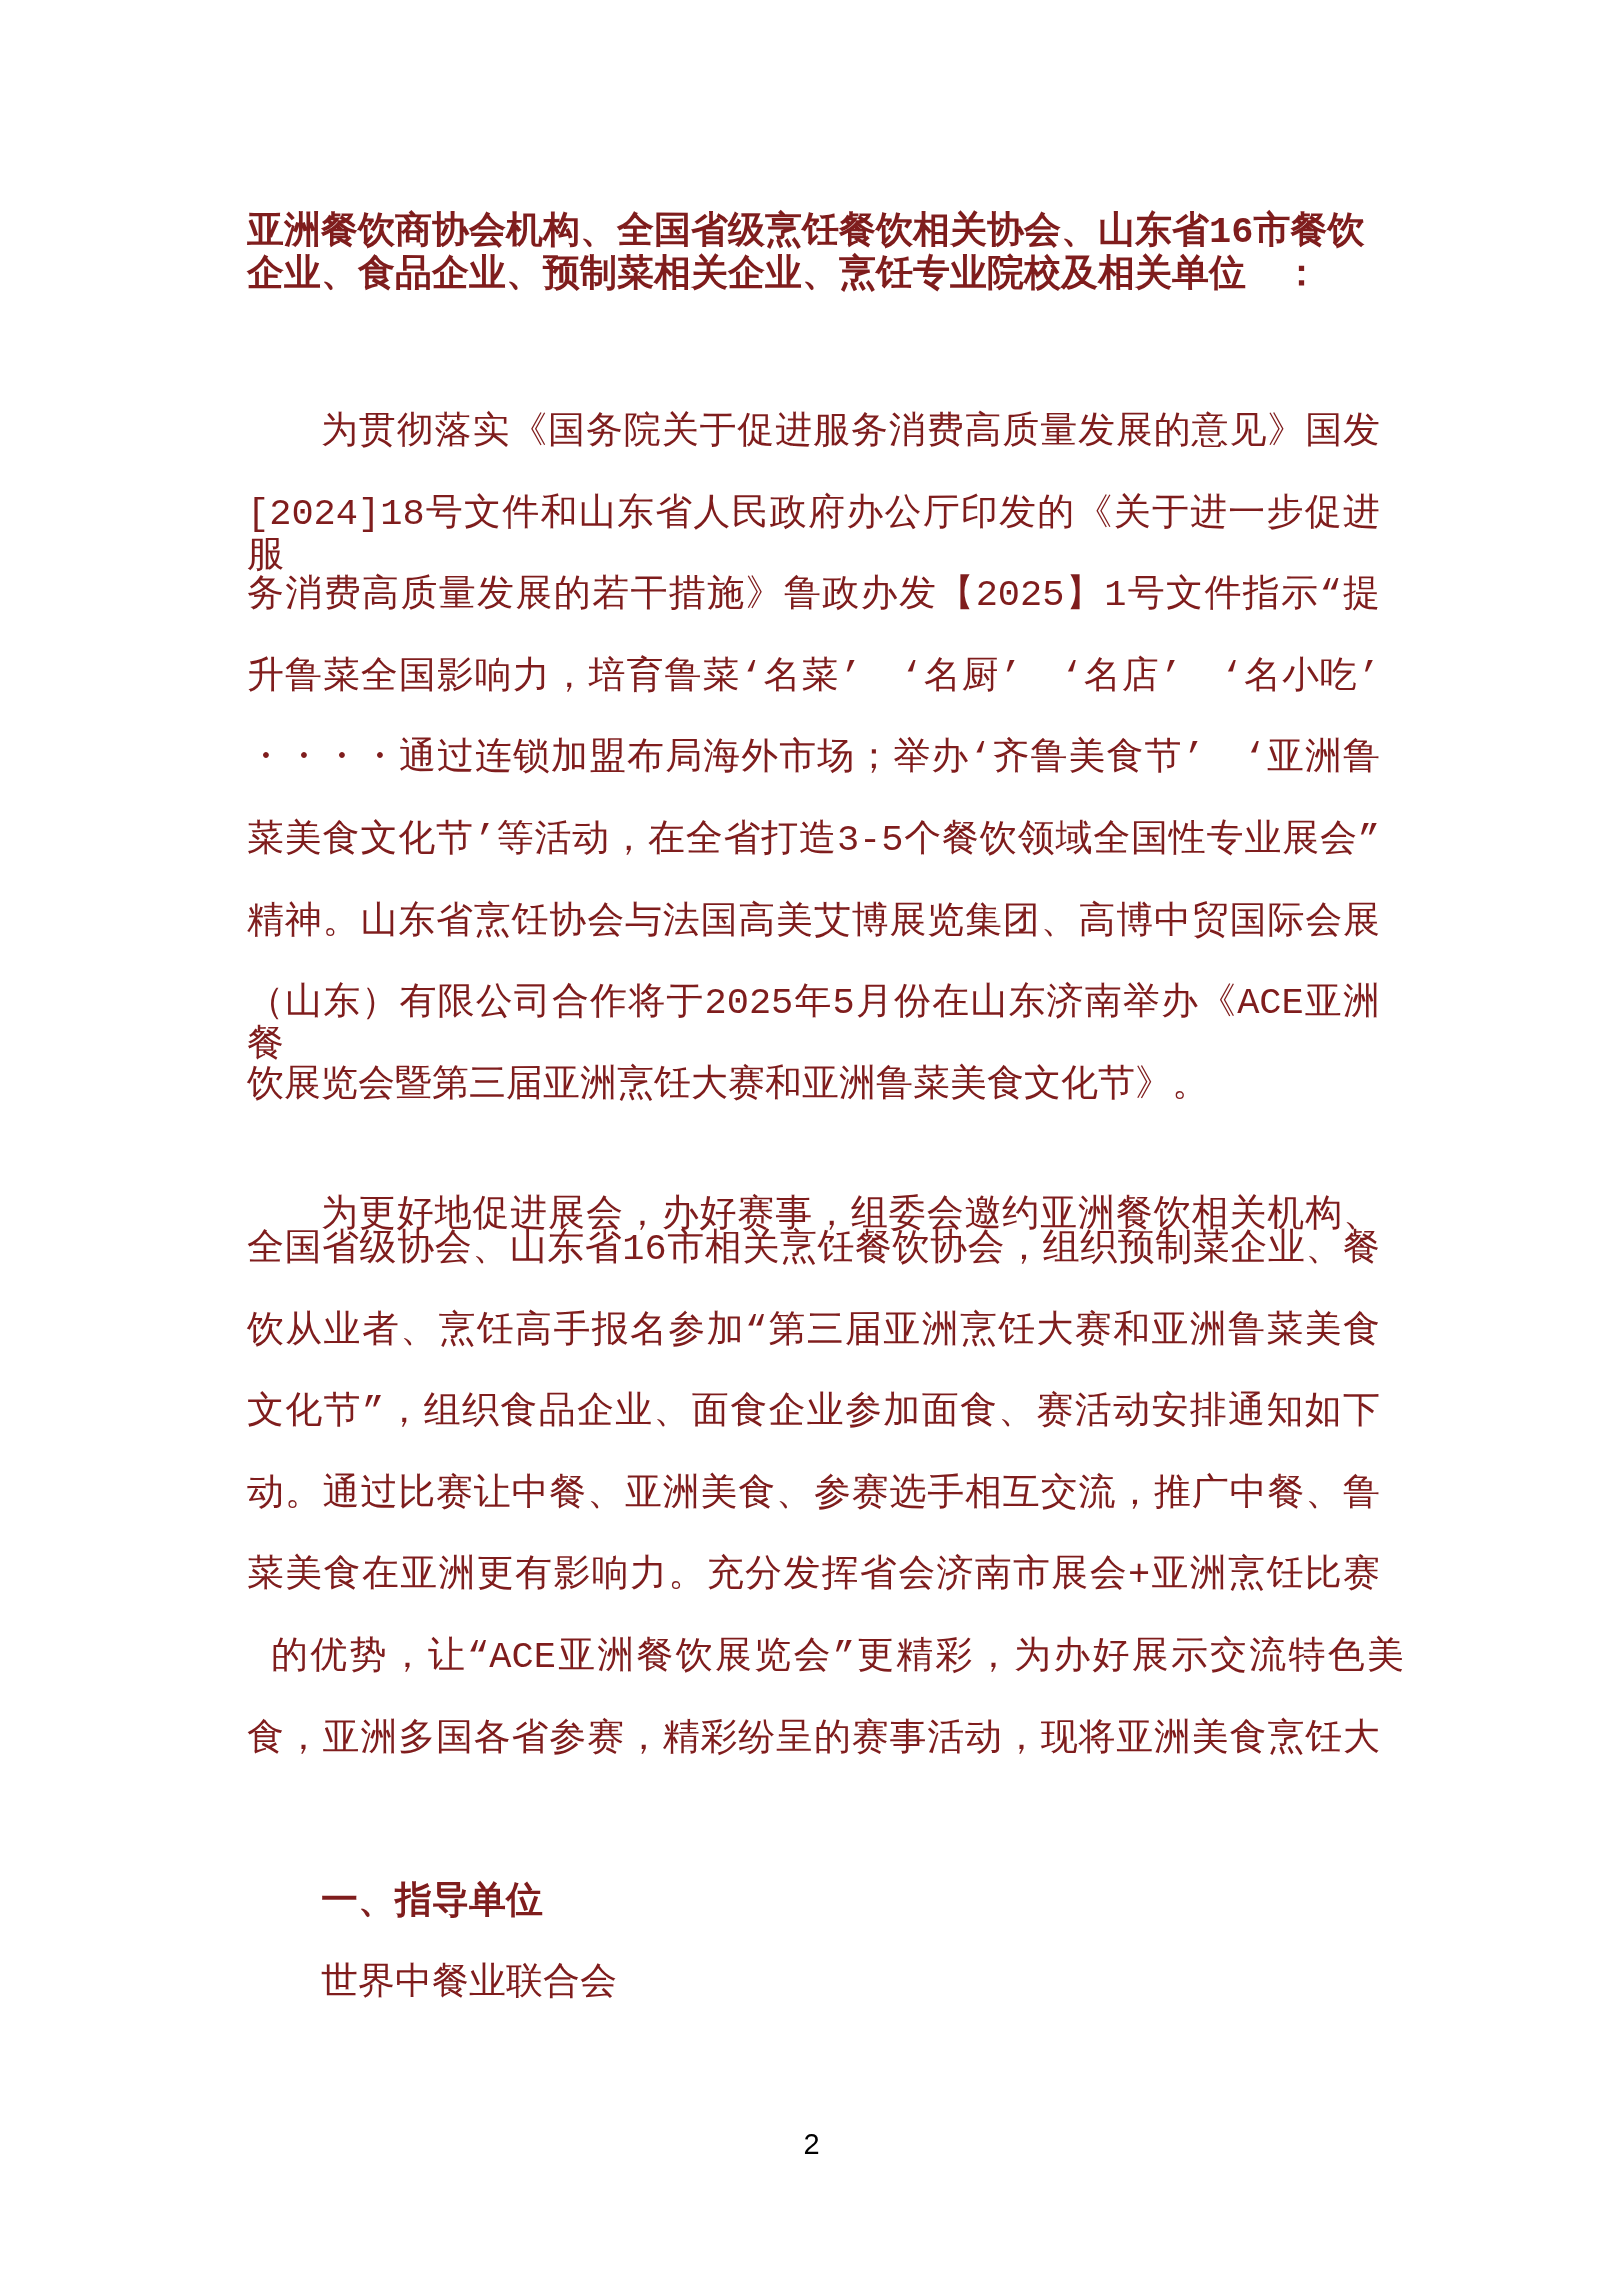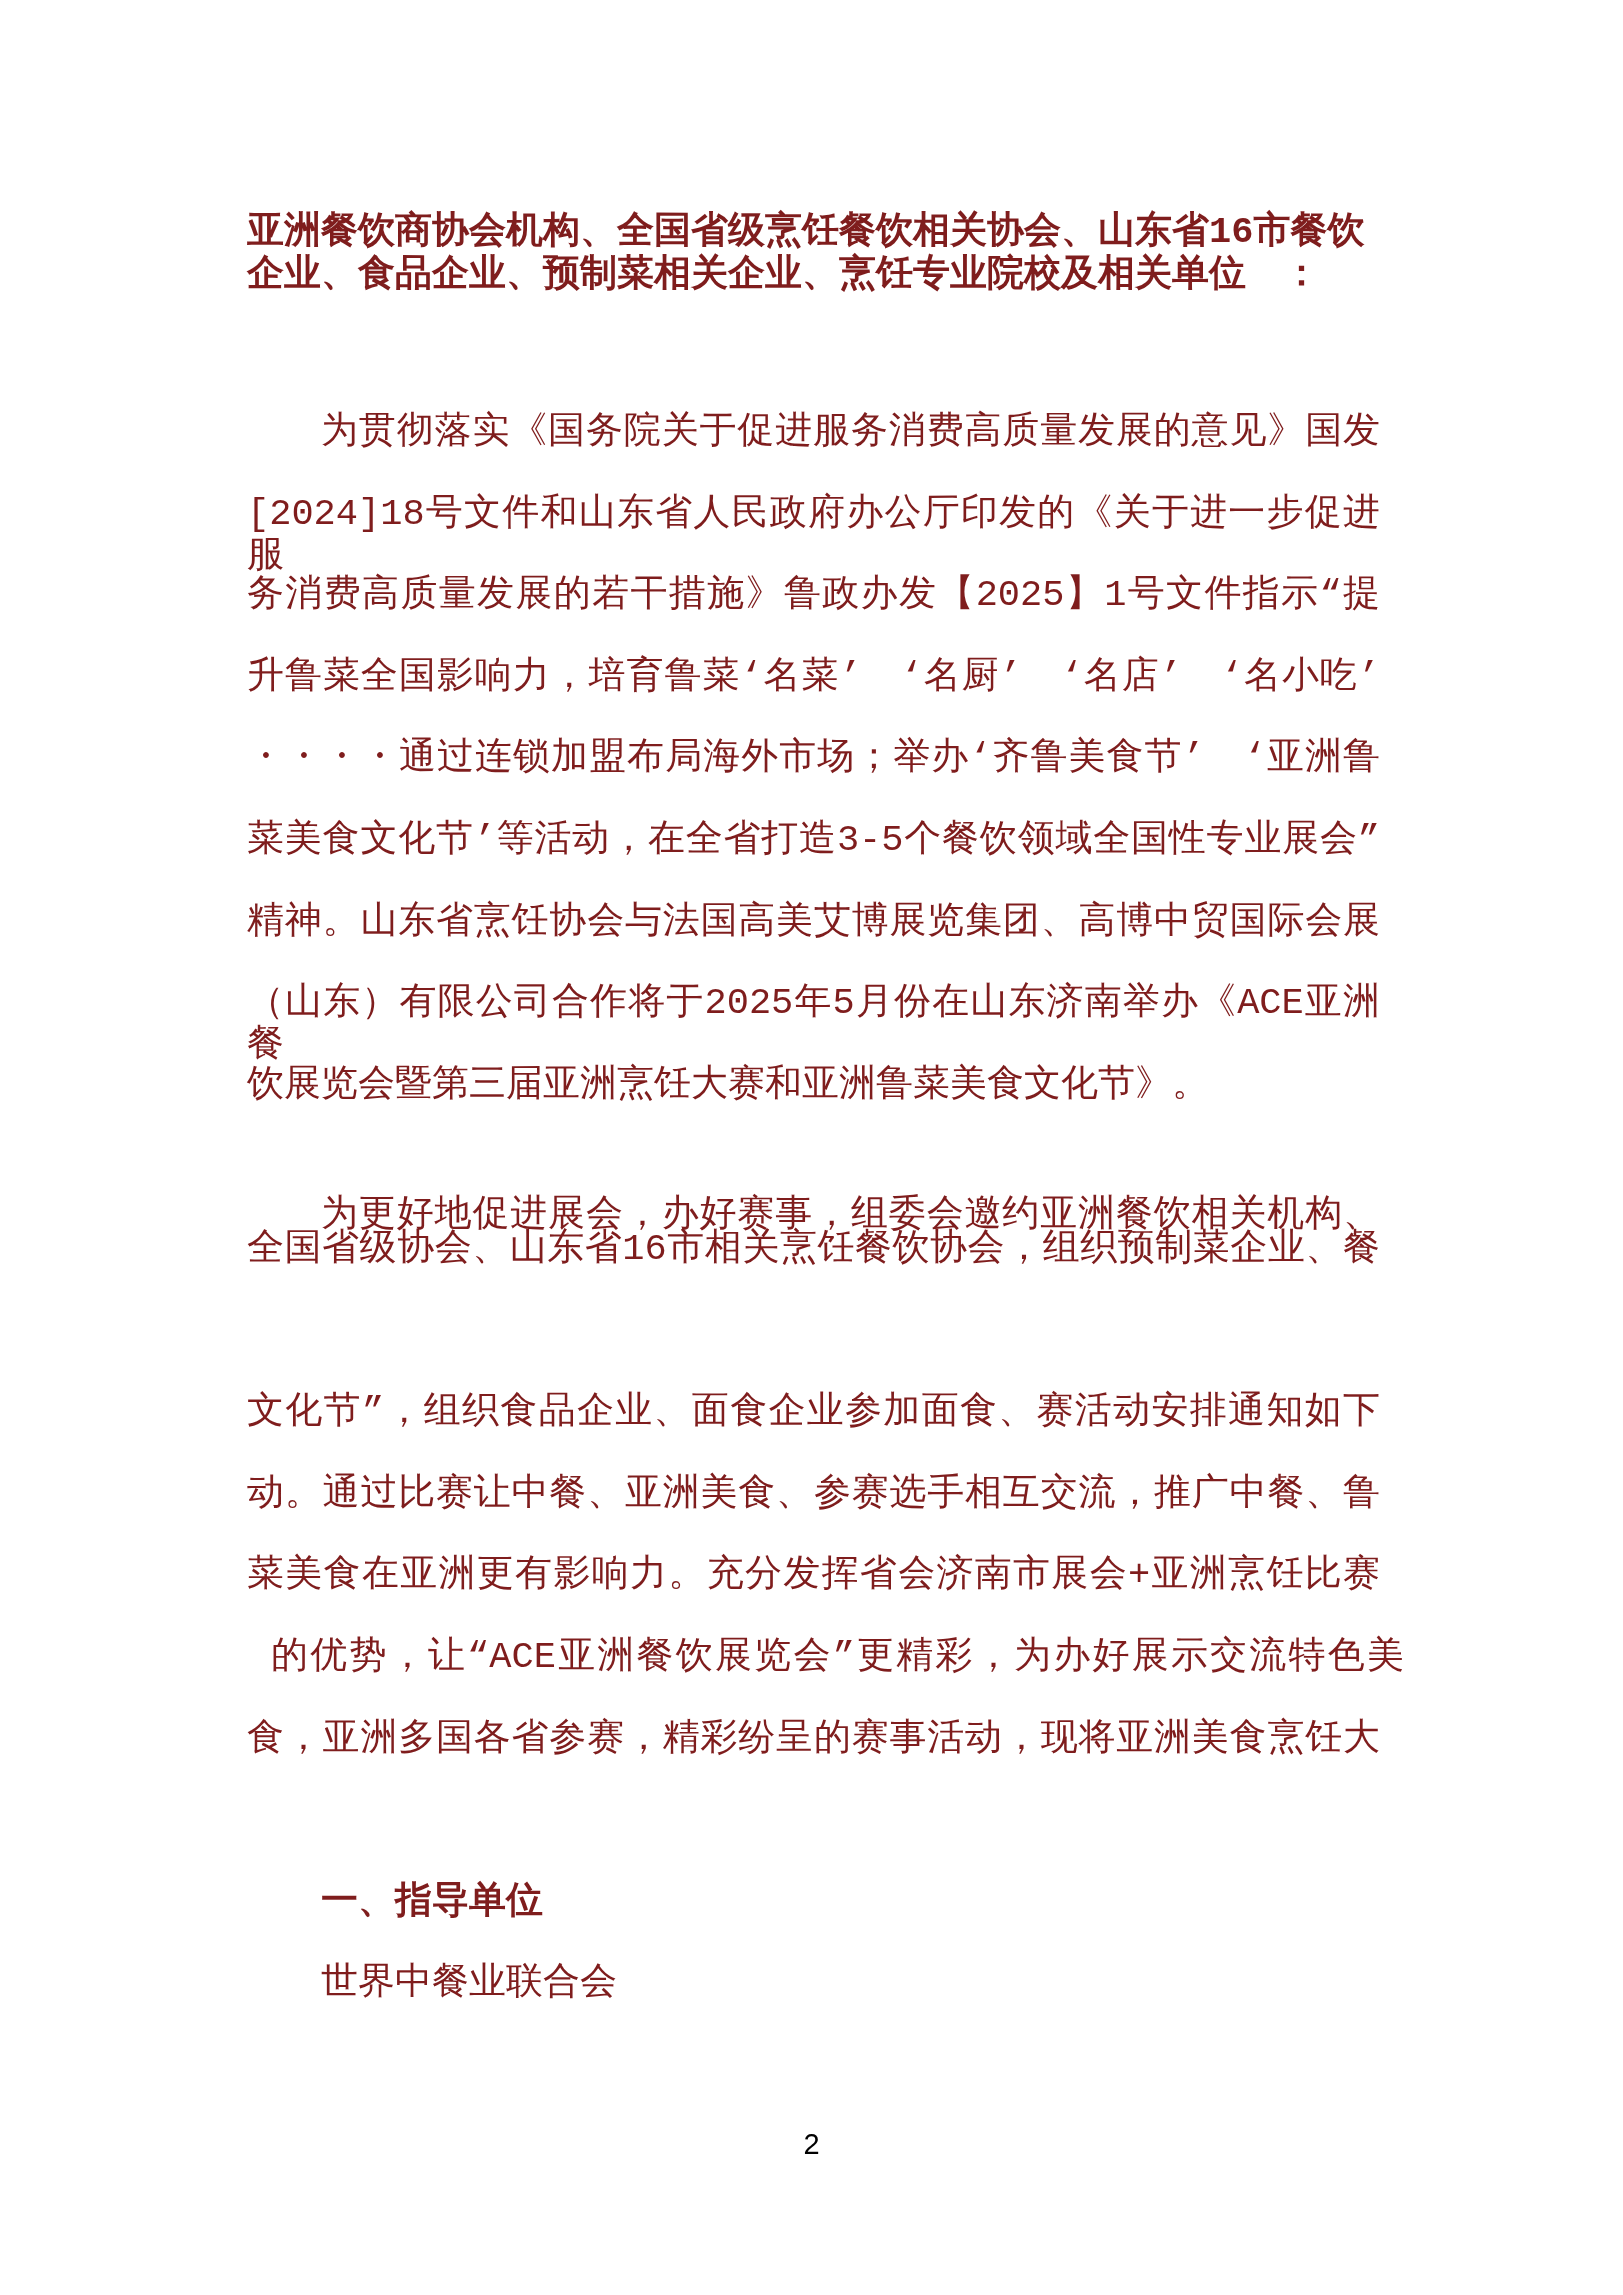"饮从业者、烹饪高手报名参加“第三届亚洲烹饪大赛和亚洲鲁菜美食" div.line { html: none -> <div>饮从业者、烹饪高手报名参加“第三届亚洲烹饪大赛和亚洲鲁菜美食</div> }
